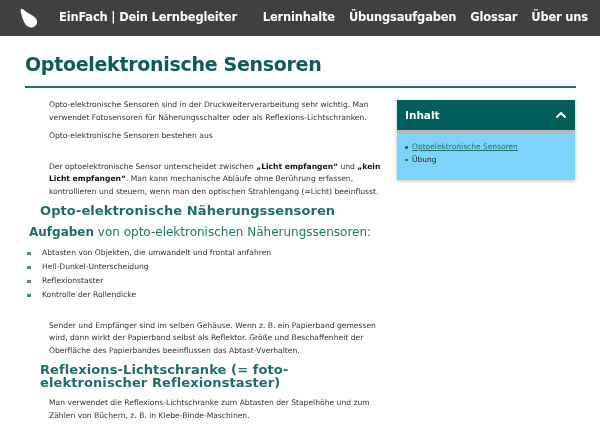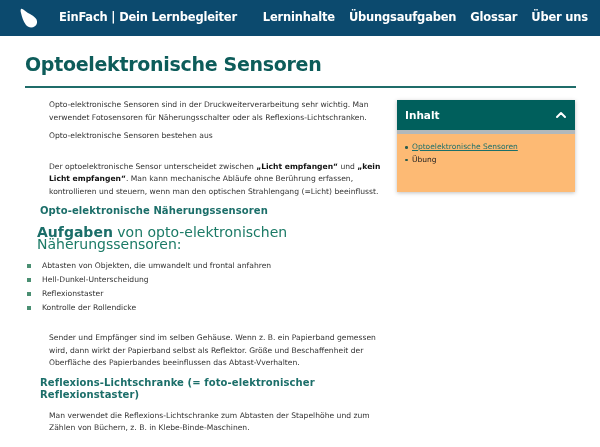"EinFach | Dein Lernbegleiter" .topbar { background: #0c4a6e -> #404040 }
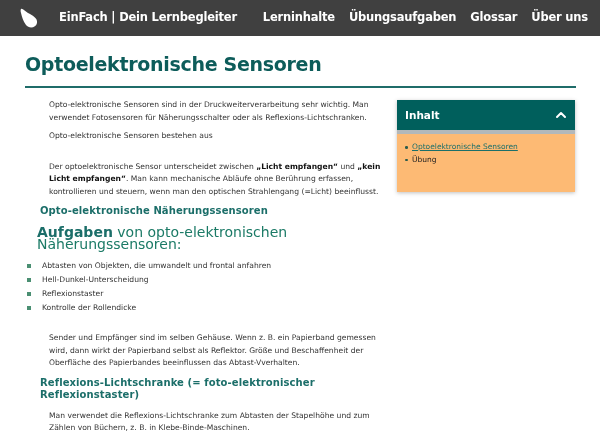"Inhalt" .toc { background: #fdba74 -> #7dd3fc; height: 92px -> 80px }
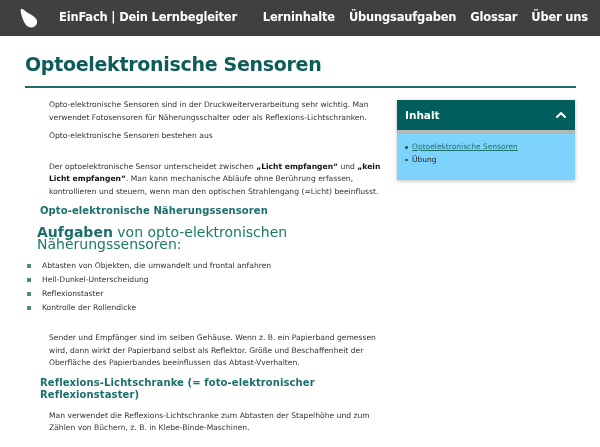"Opto-elektronische Näherungssensoren" .h3 { font-size: 10px -> 13px }
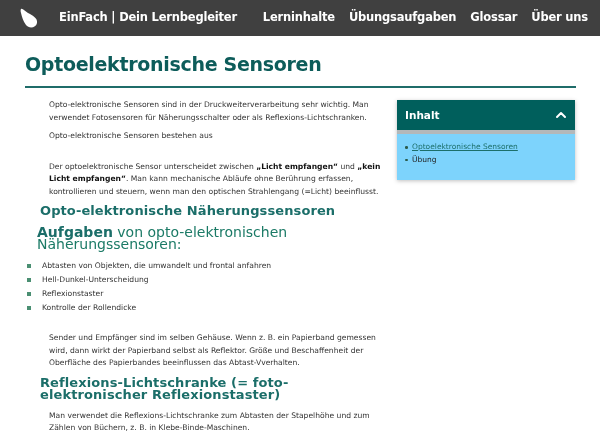"Aufgaben von opto-elektronischen" .h4 { font-size: 14px -> 12px; margin: 0 0 9px 12px -> 0 0 9px 4px }
